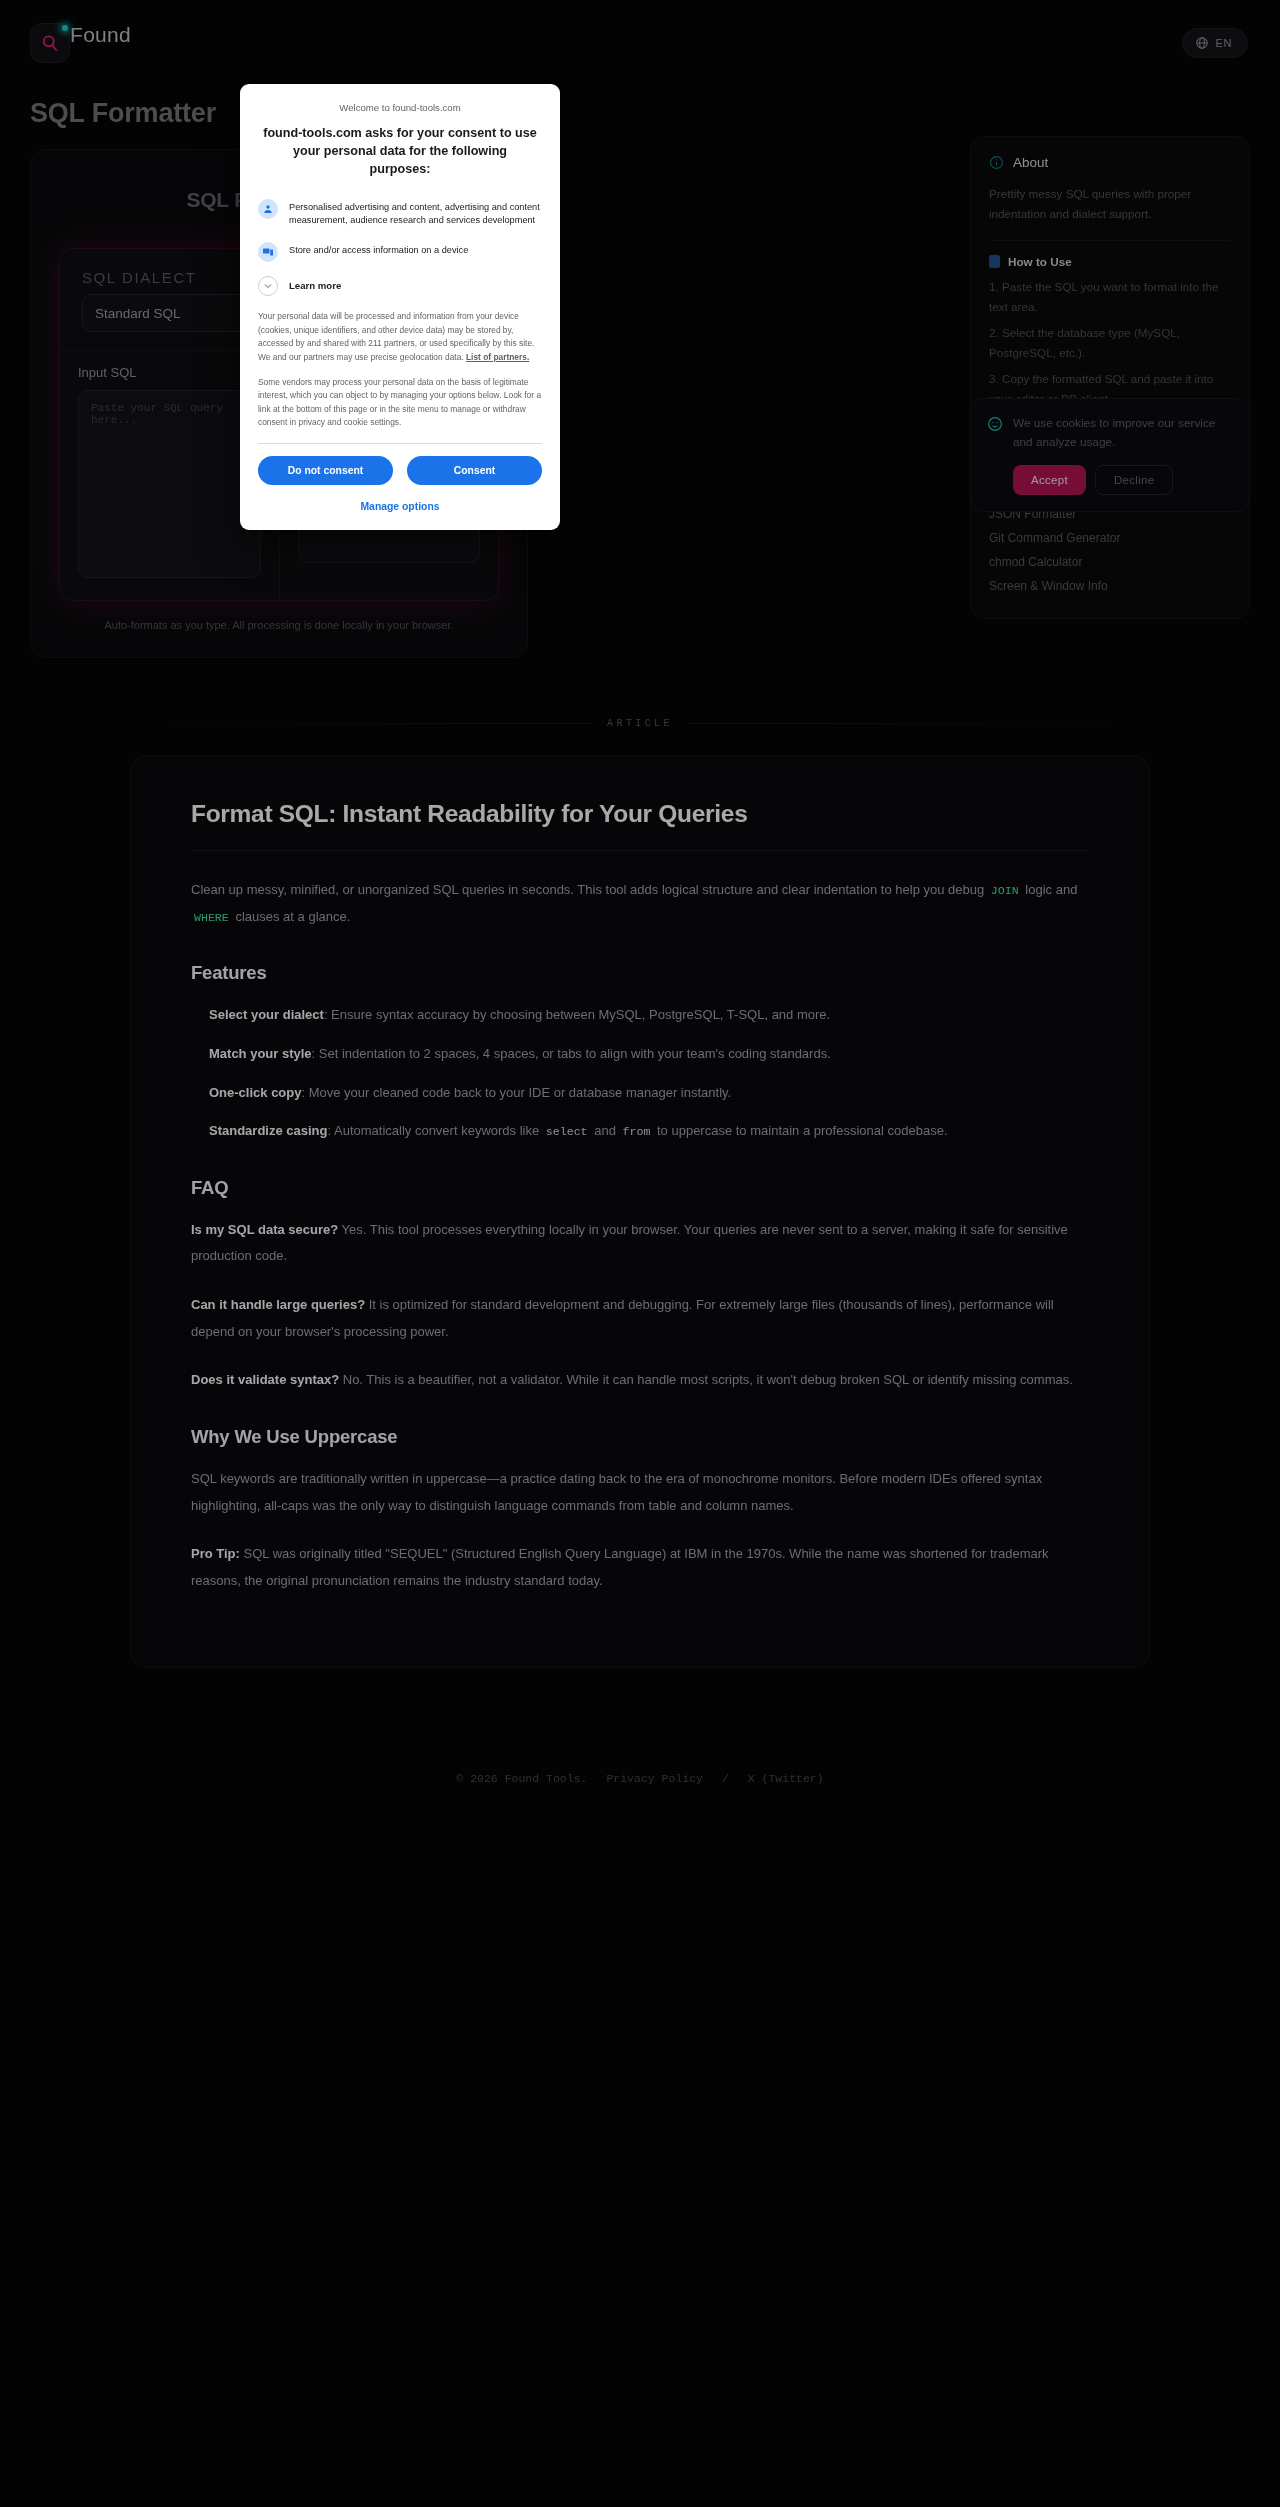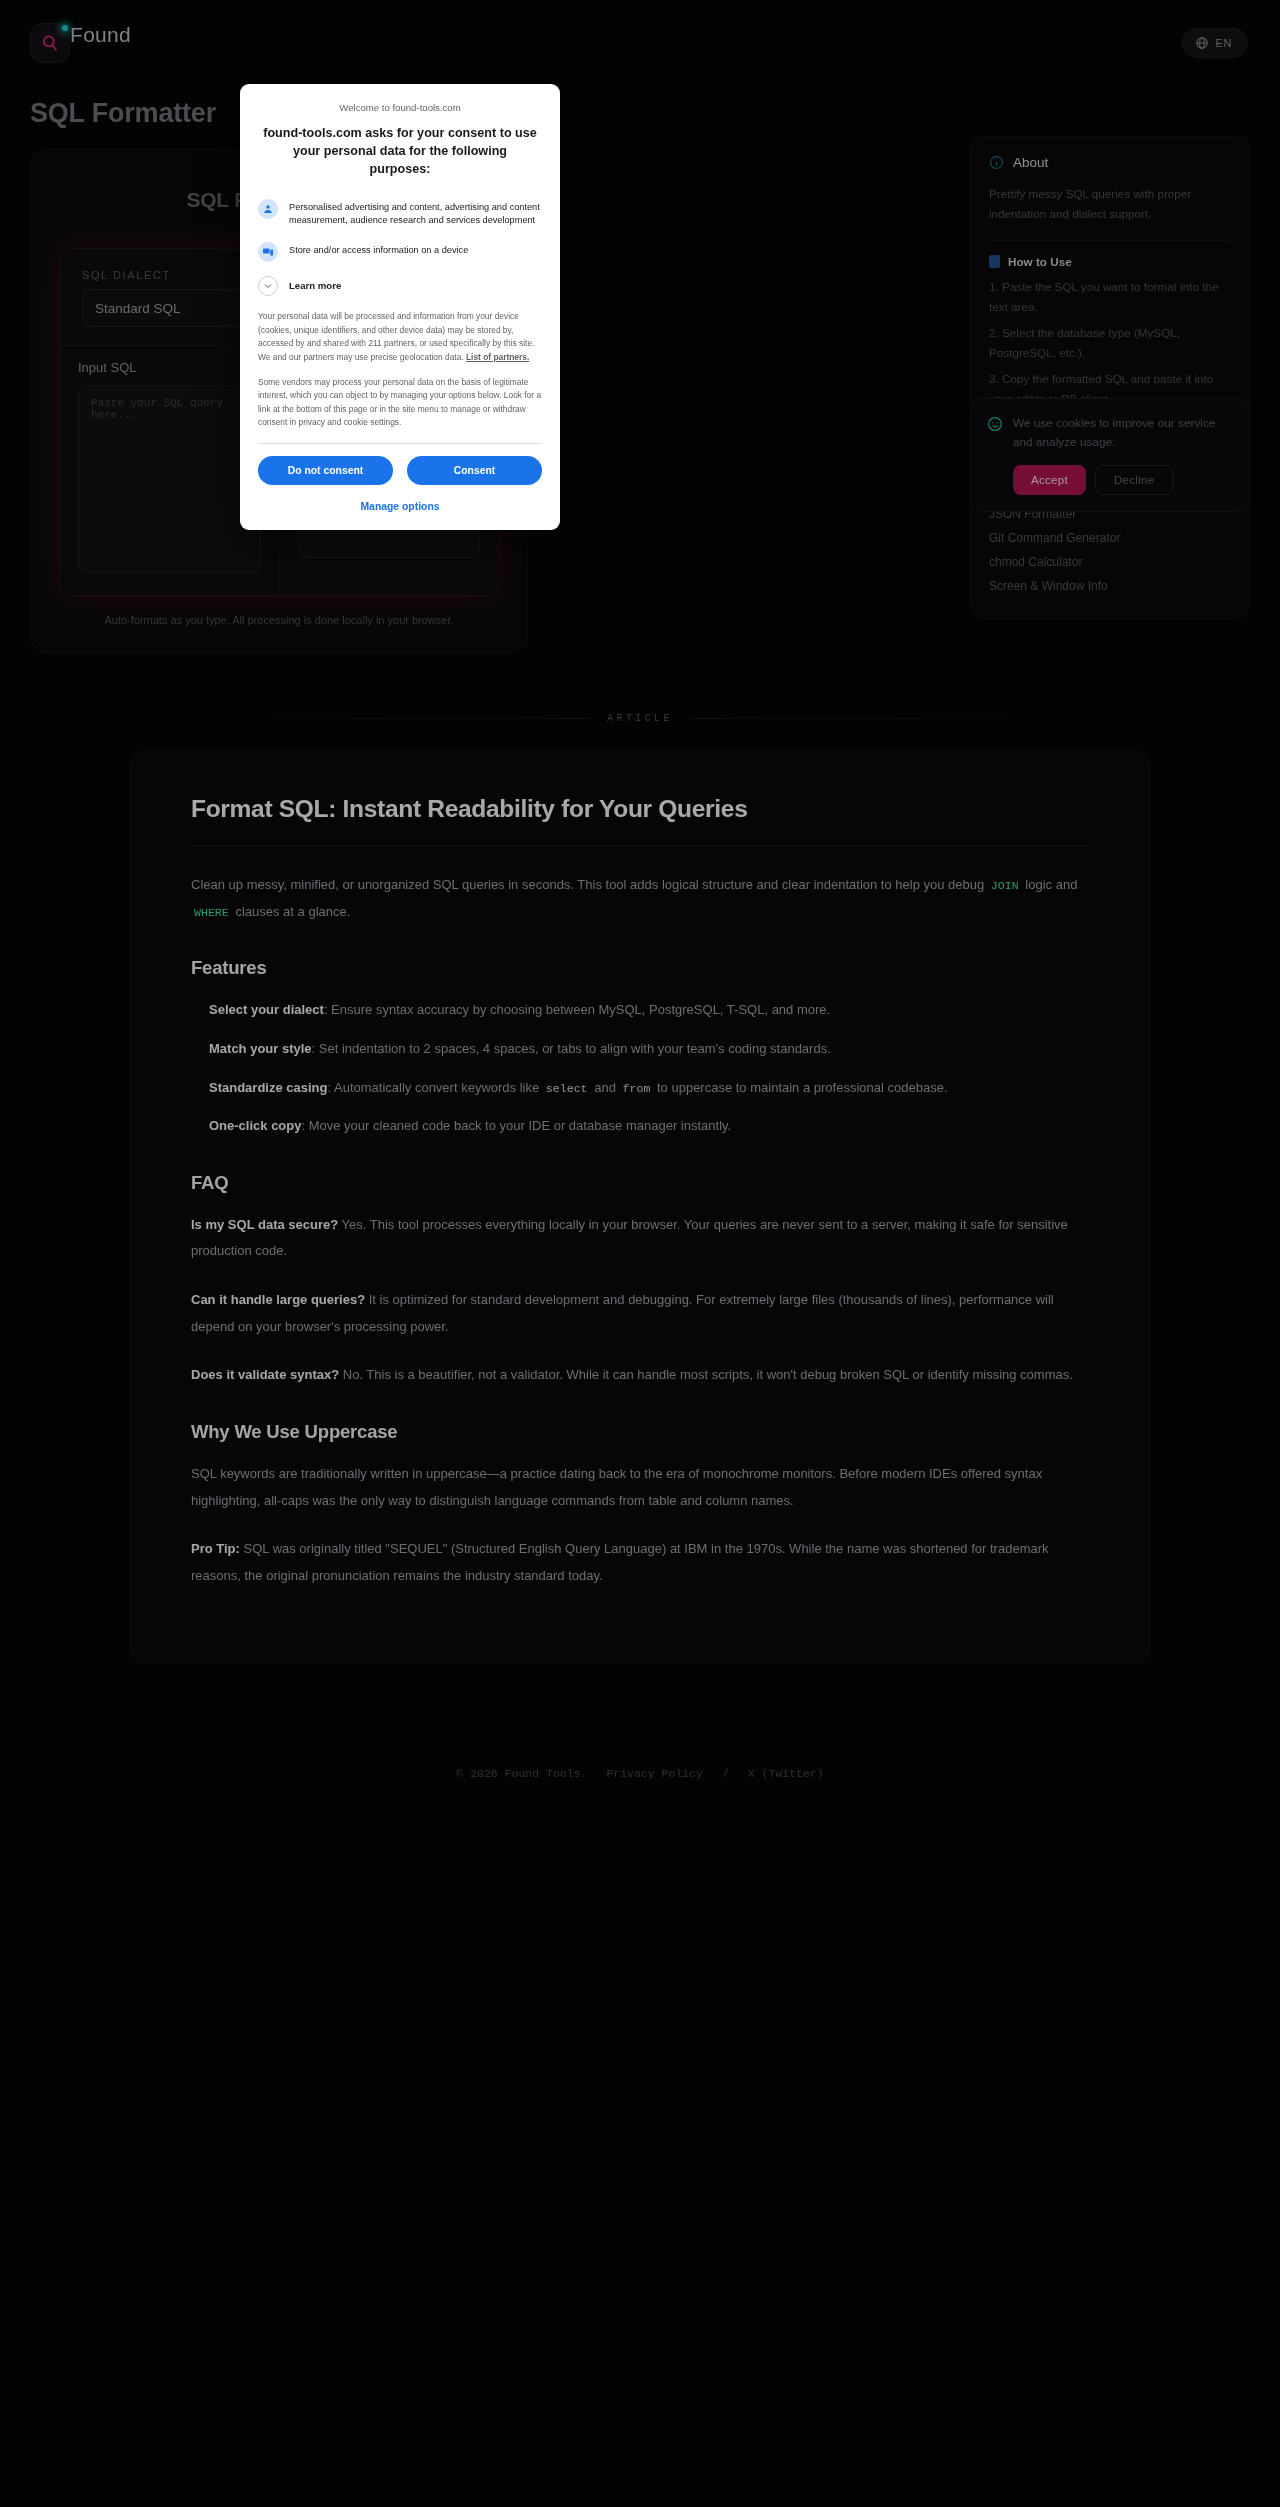"SQL DIALECT" .control-label { font-size: 11px -> 15px }
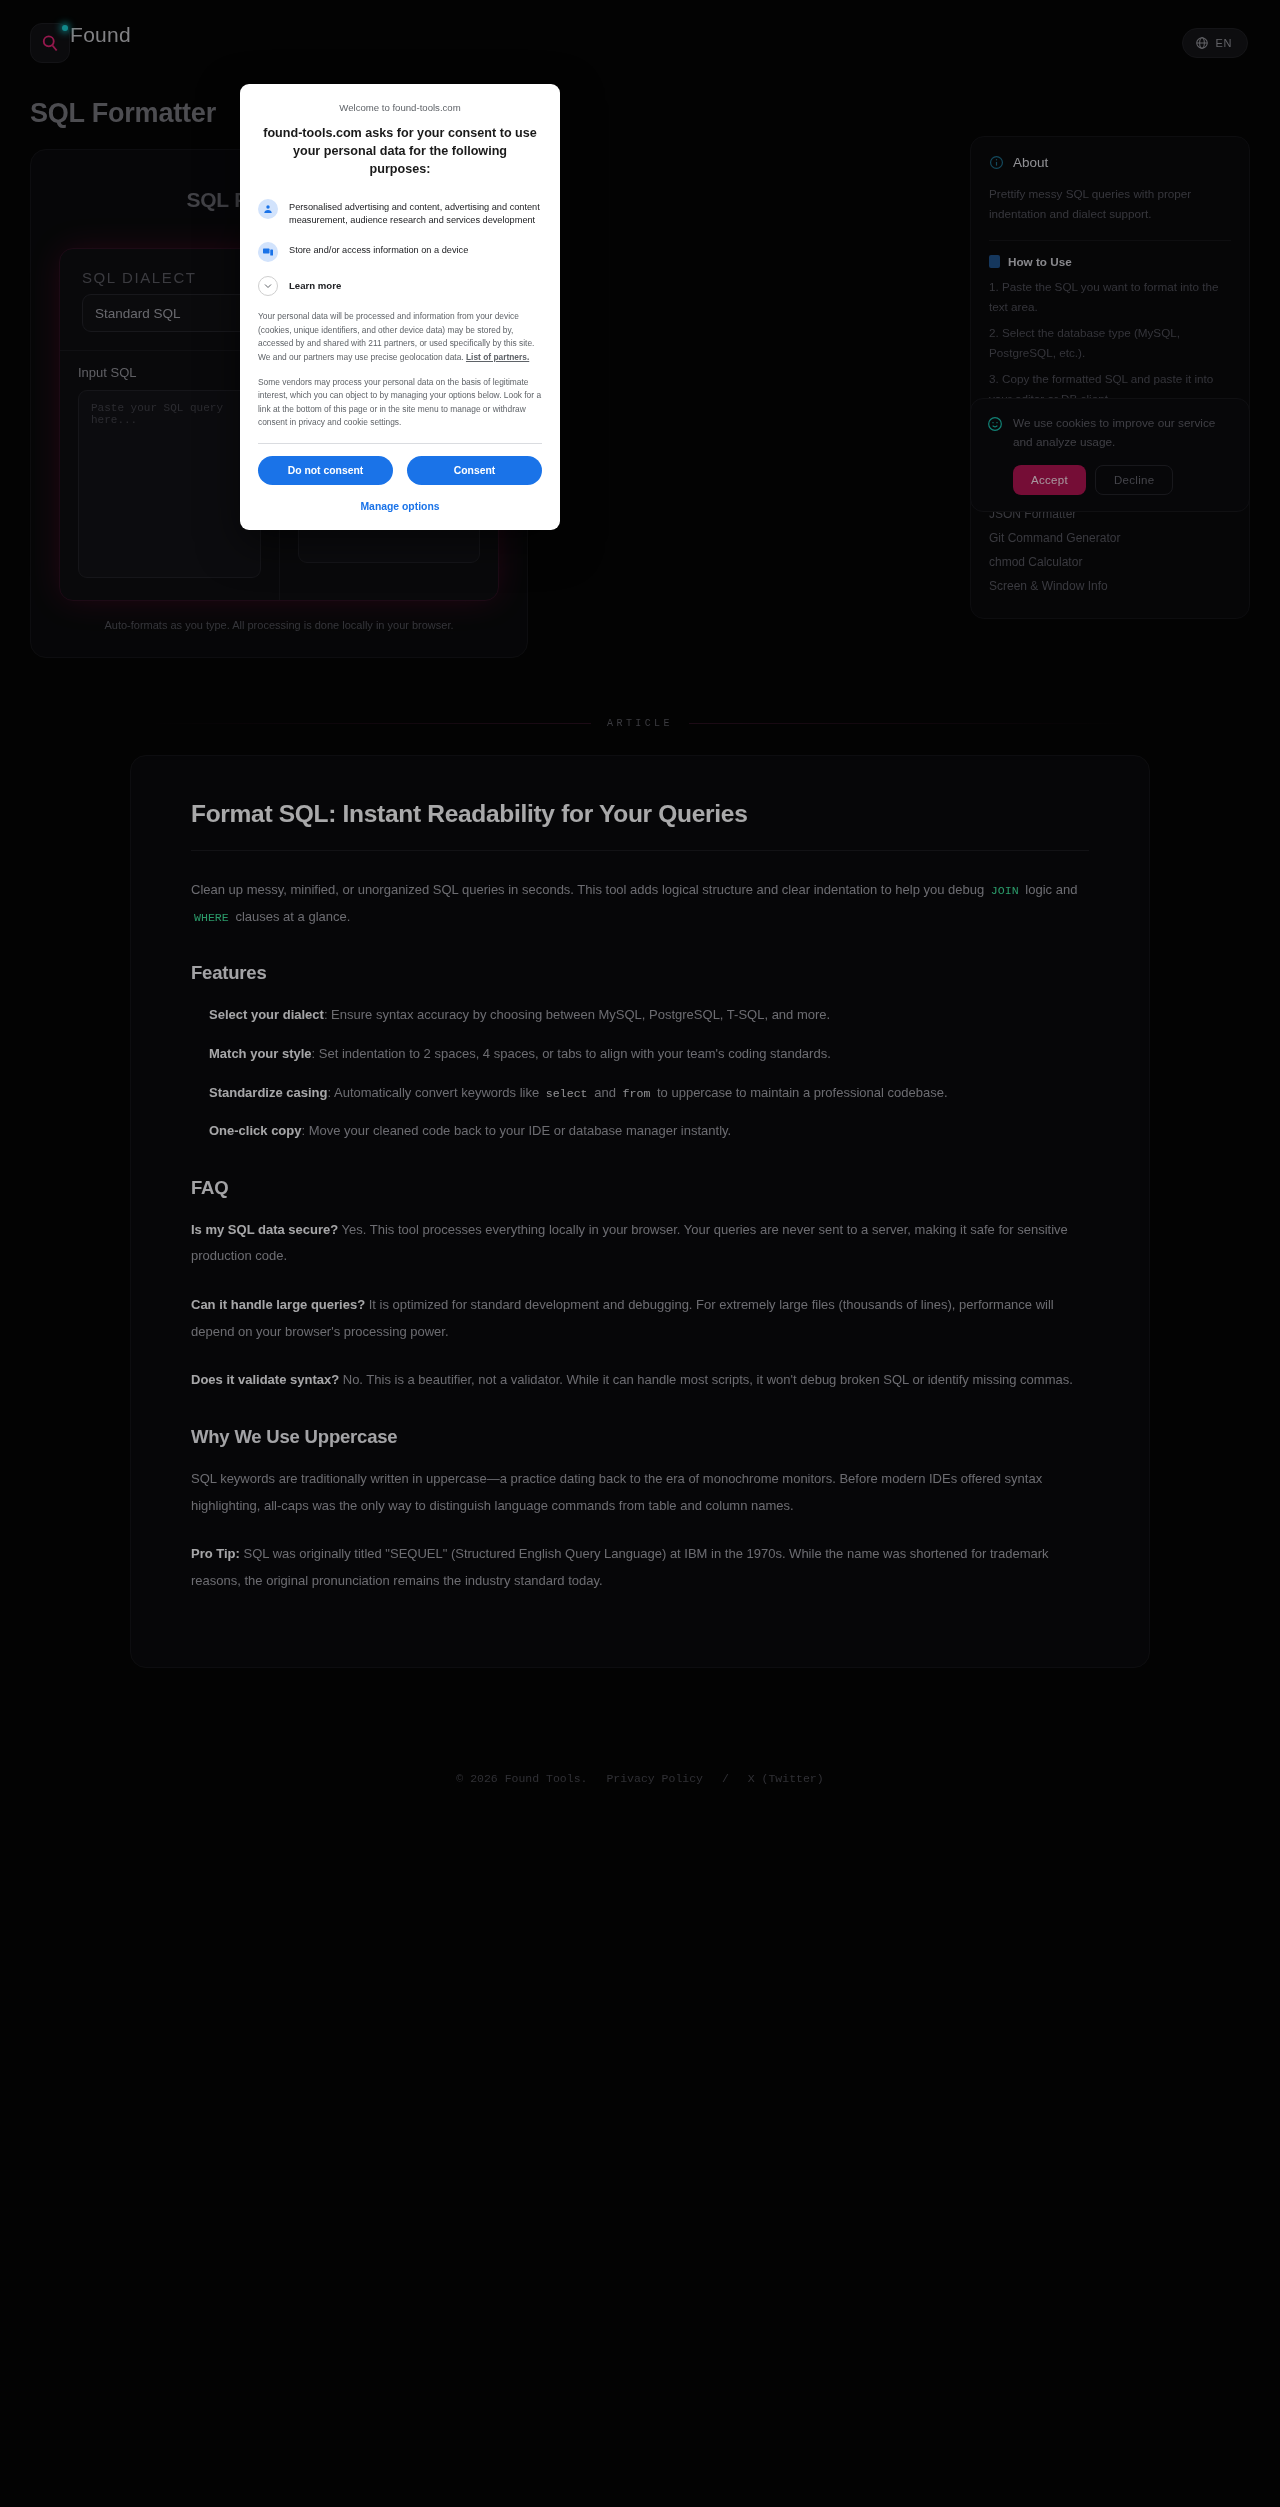"Standardize casing: Automatically" p.art-li { order: before "One-click copy: Move your cleaned" -> after "One-click copy: Move your cleaned" }
